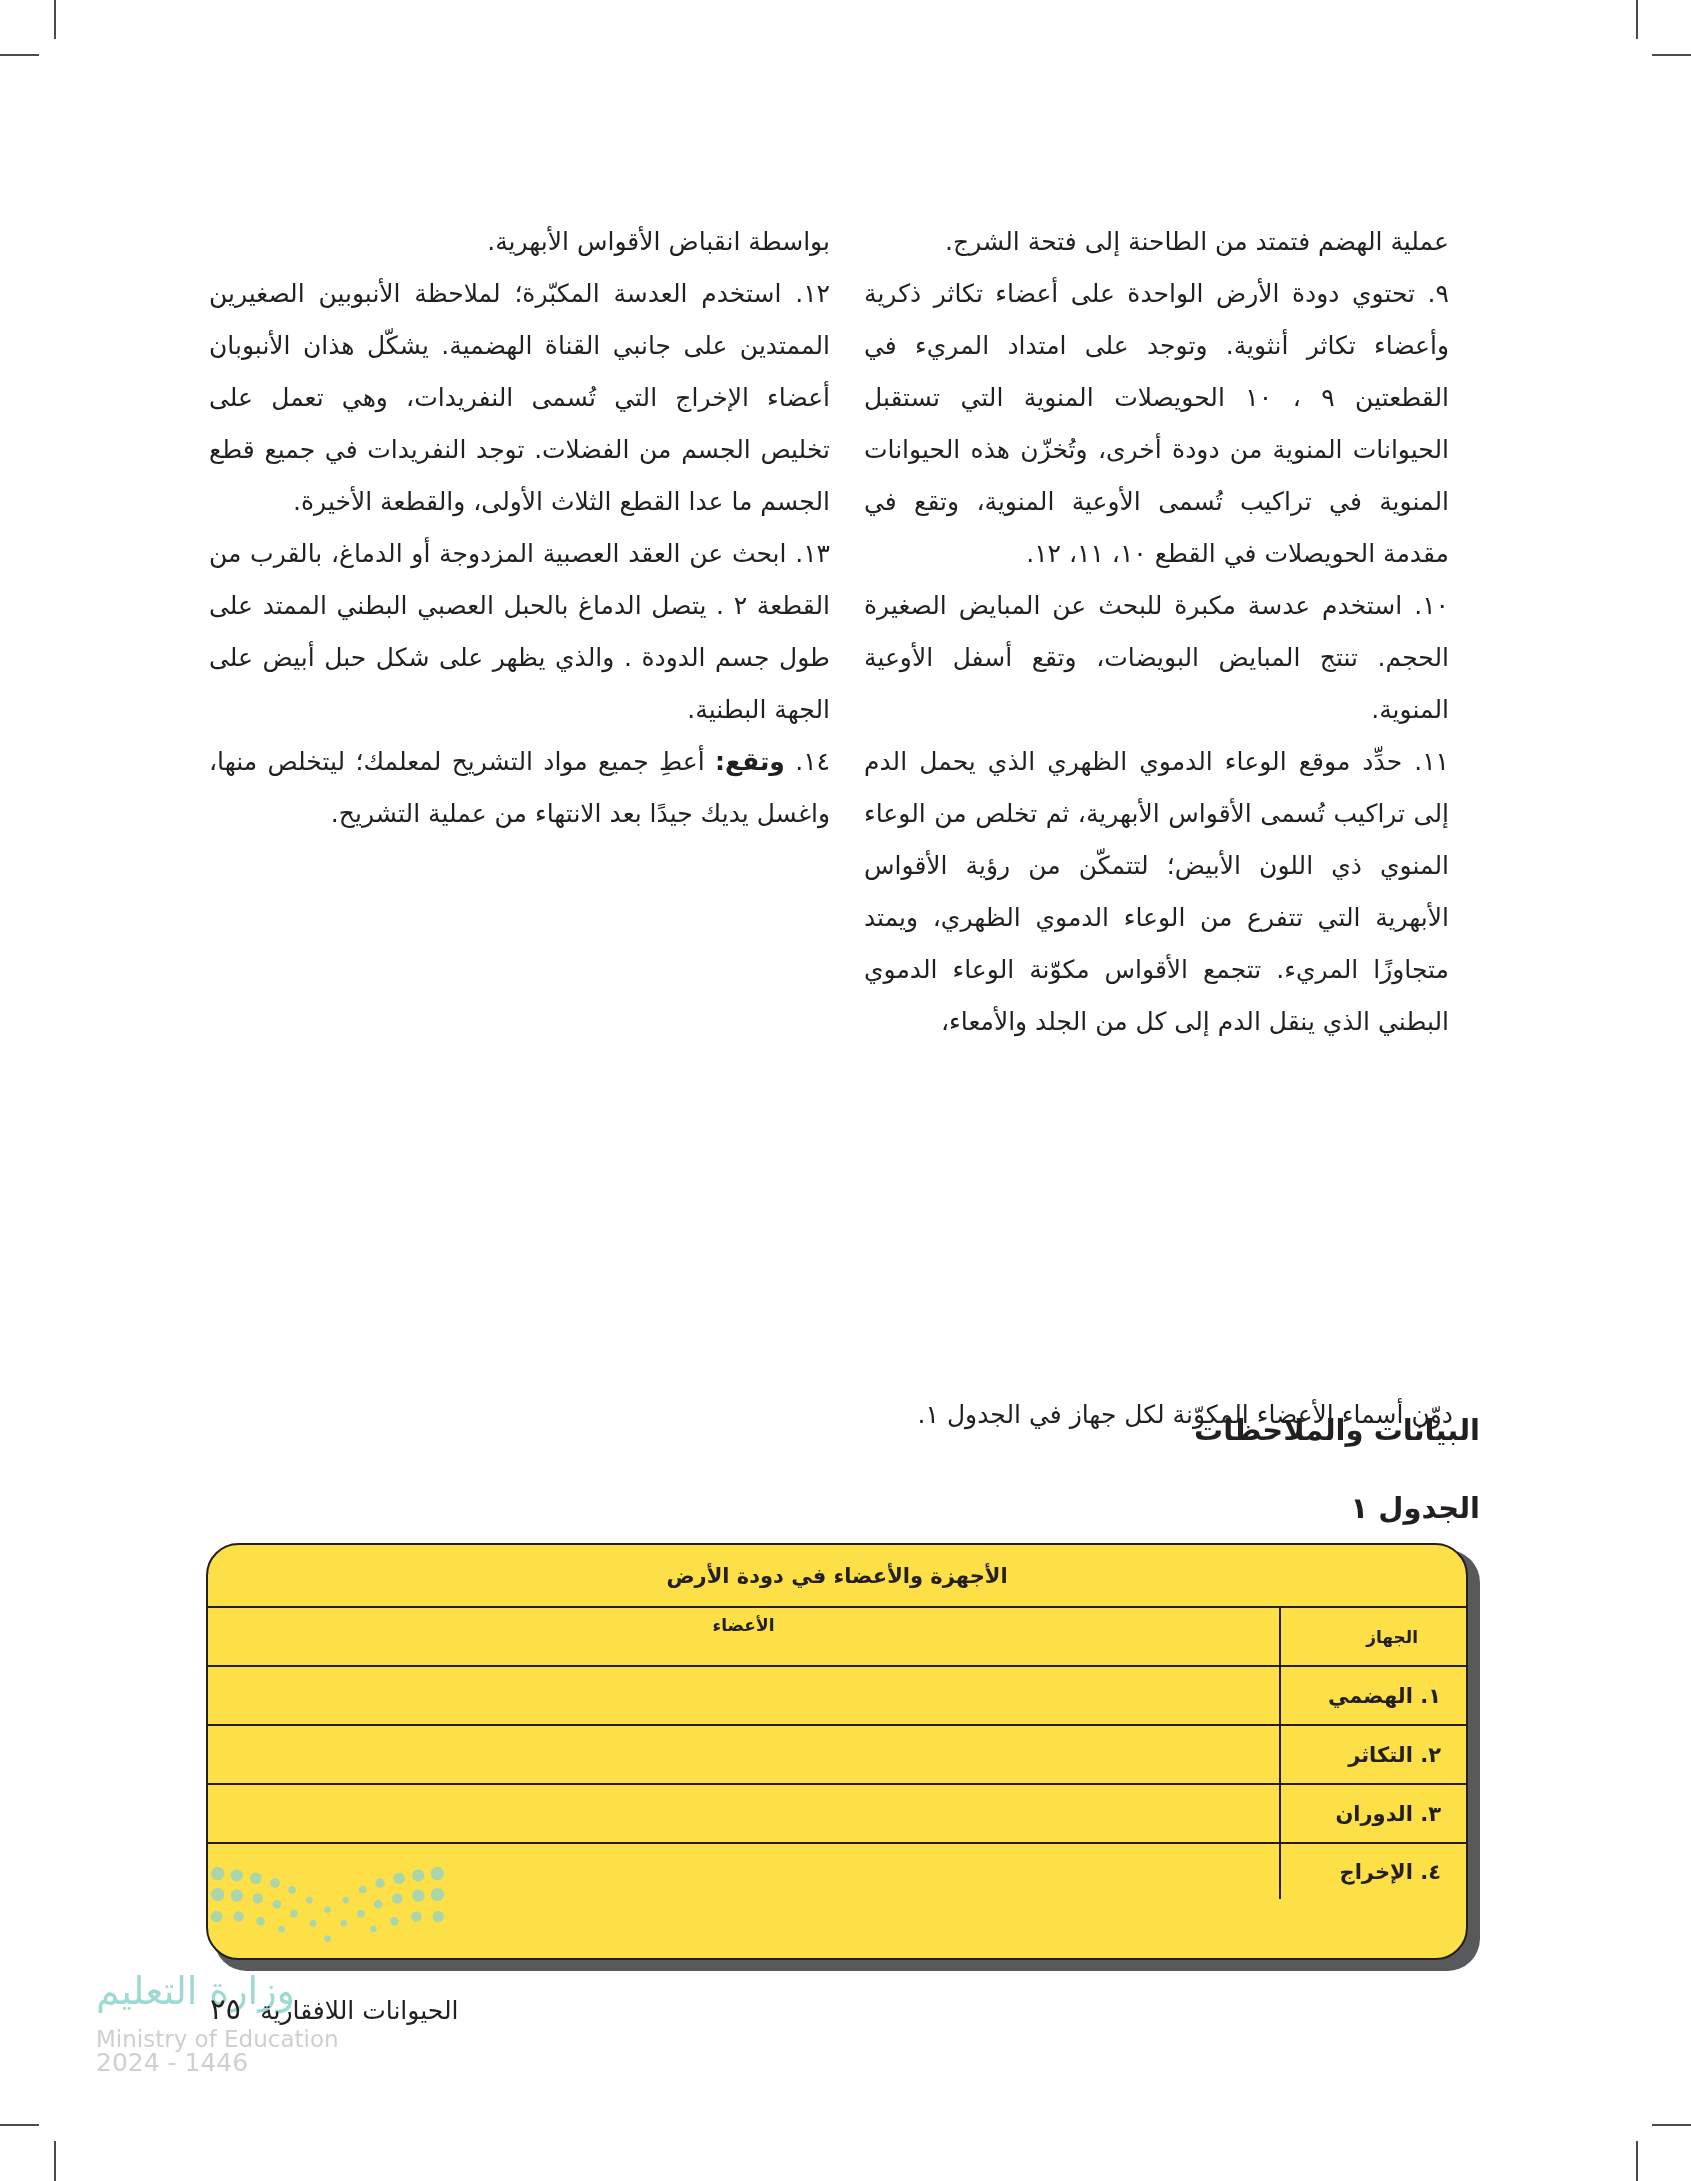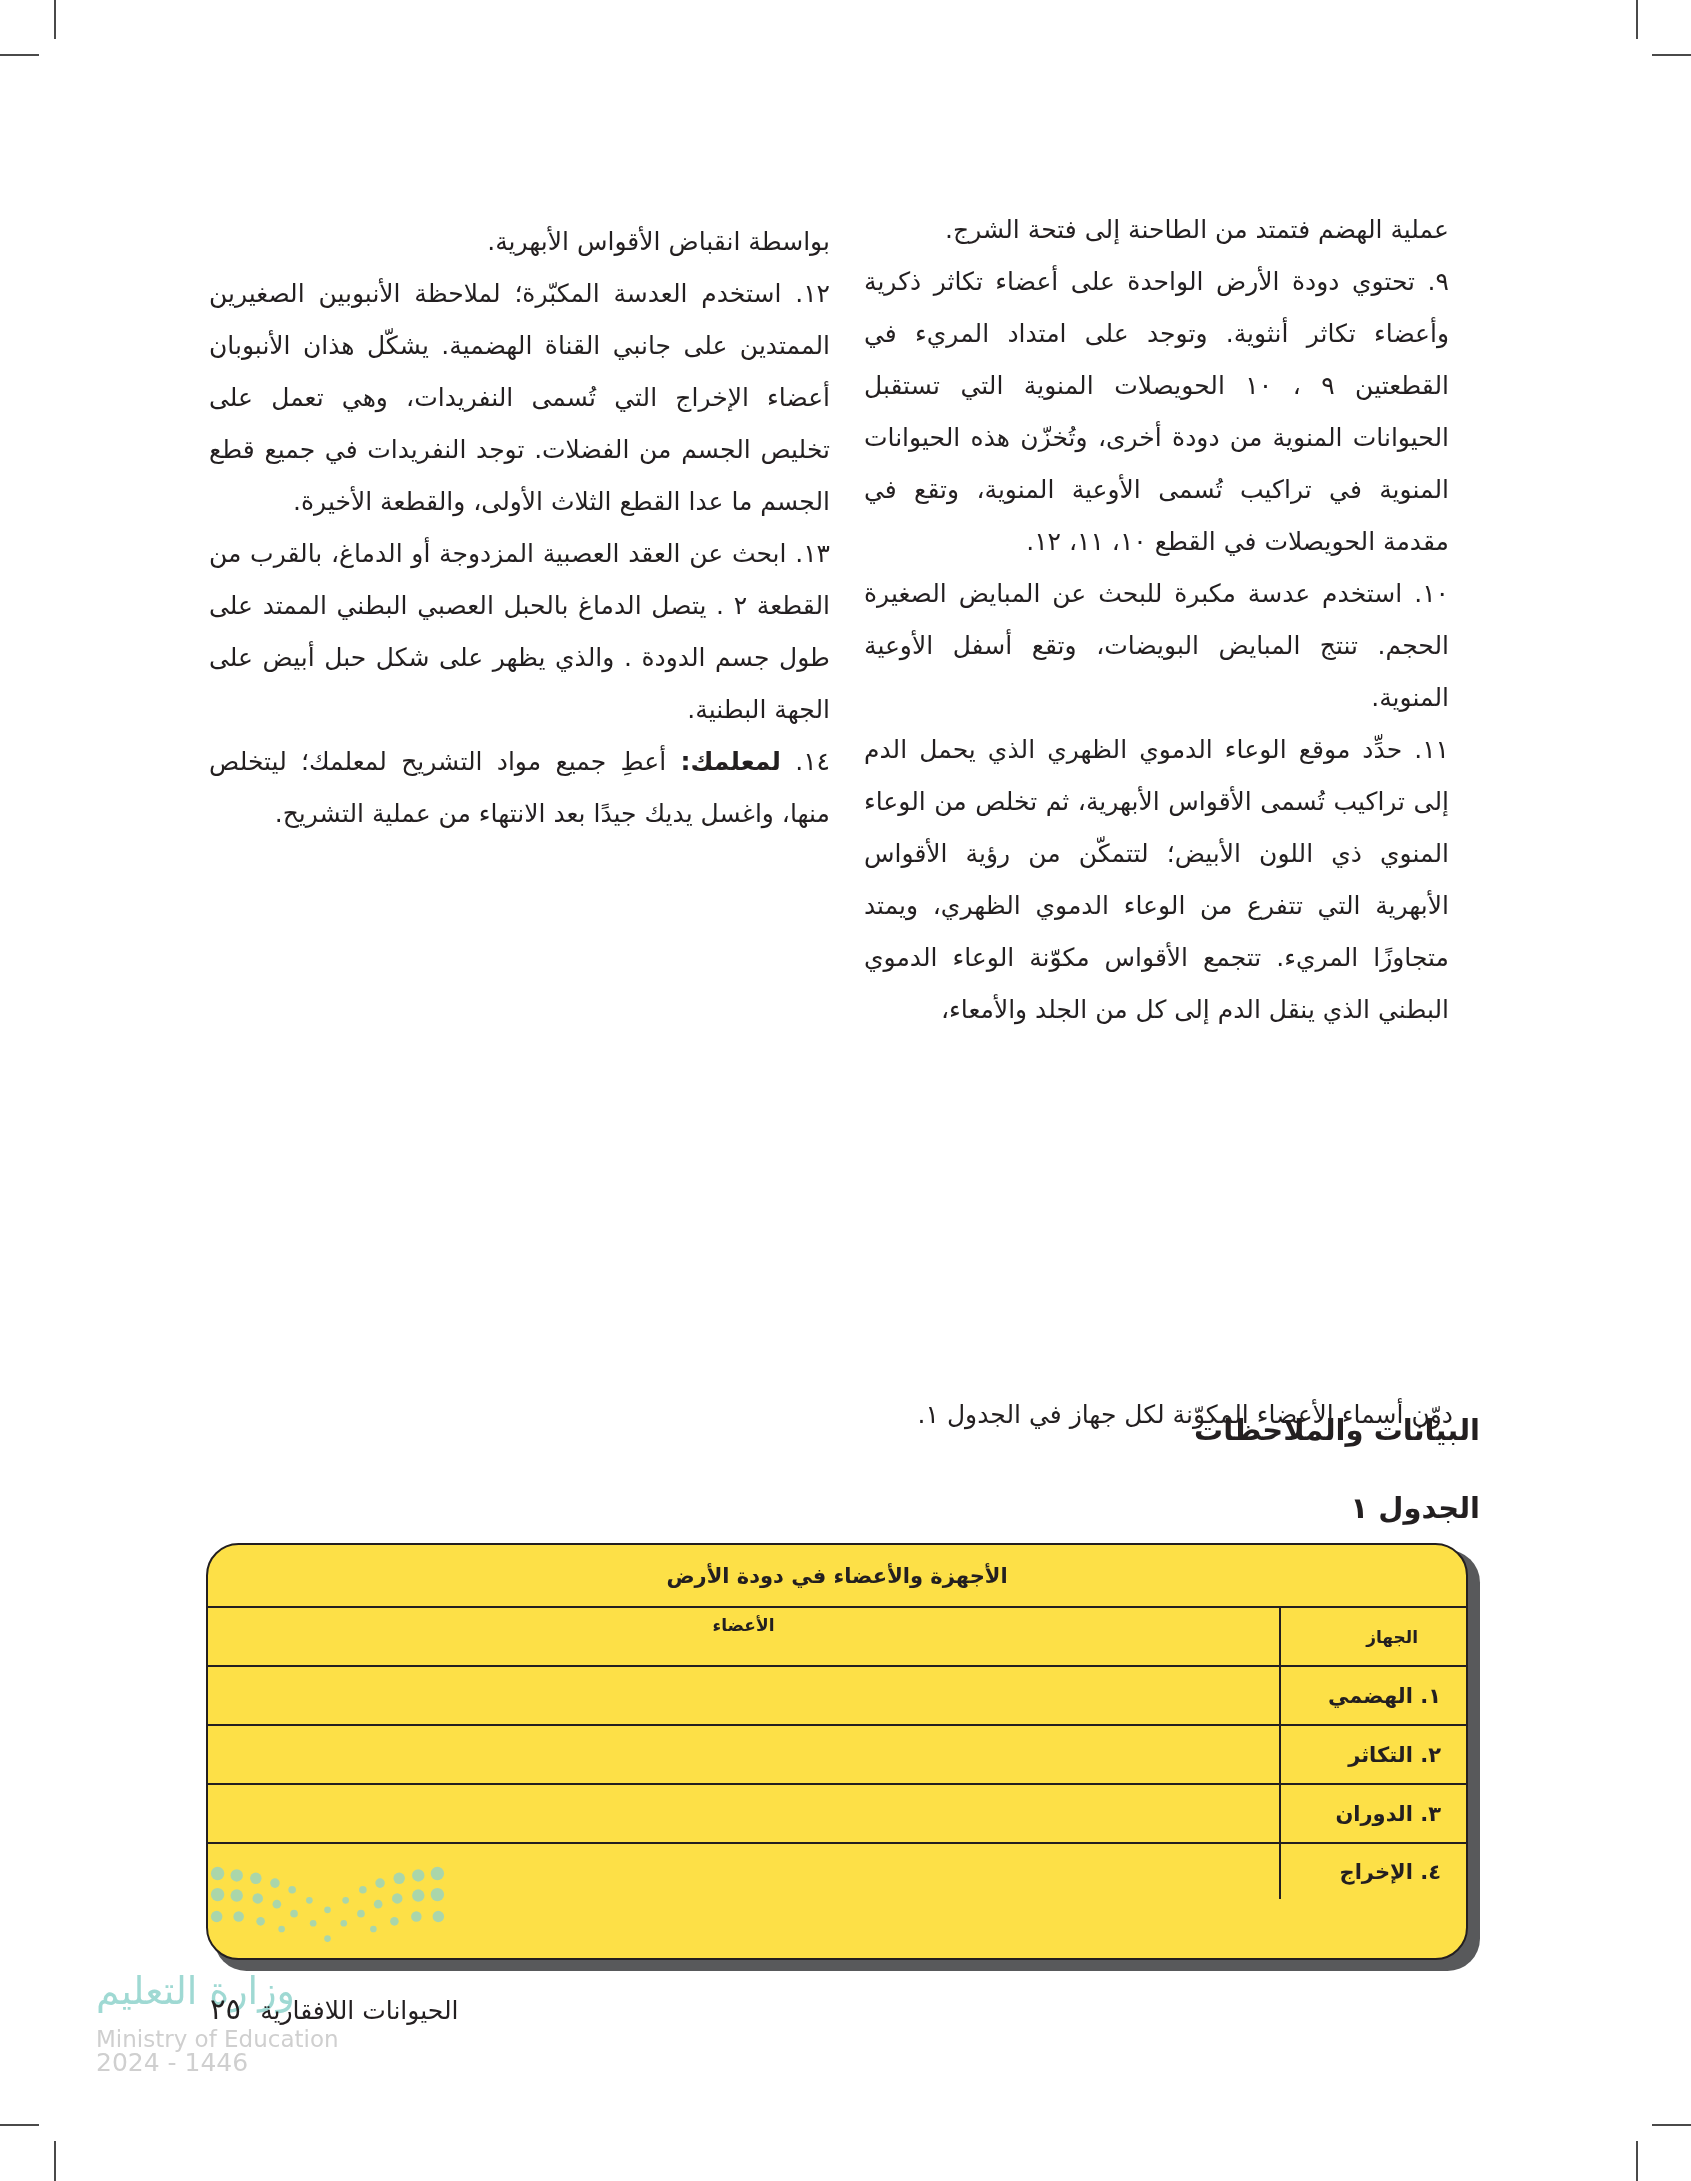"عملية الهضم فتمتد من الطاحنة" div.col { top: 204px -> 216px }
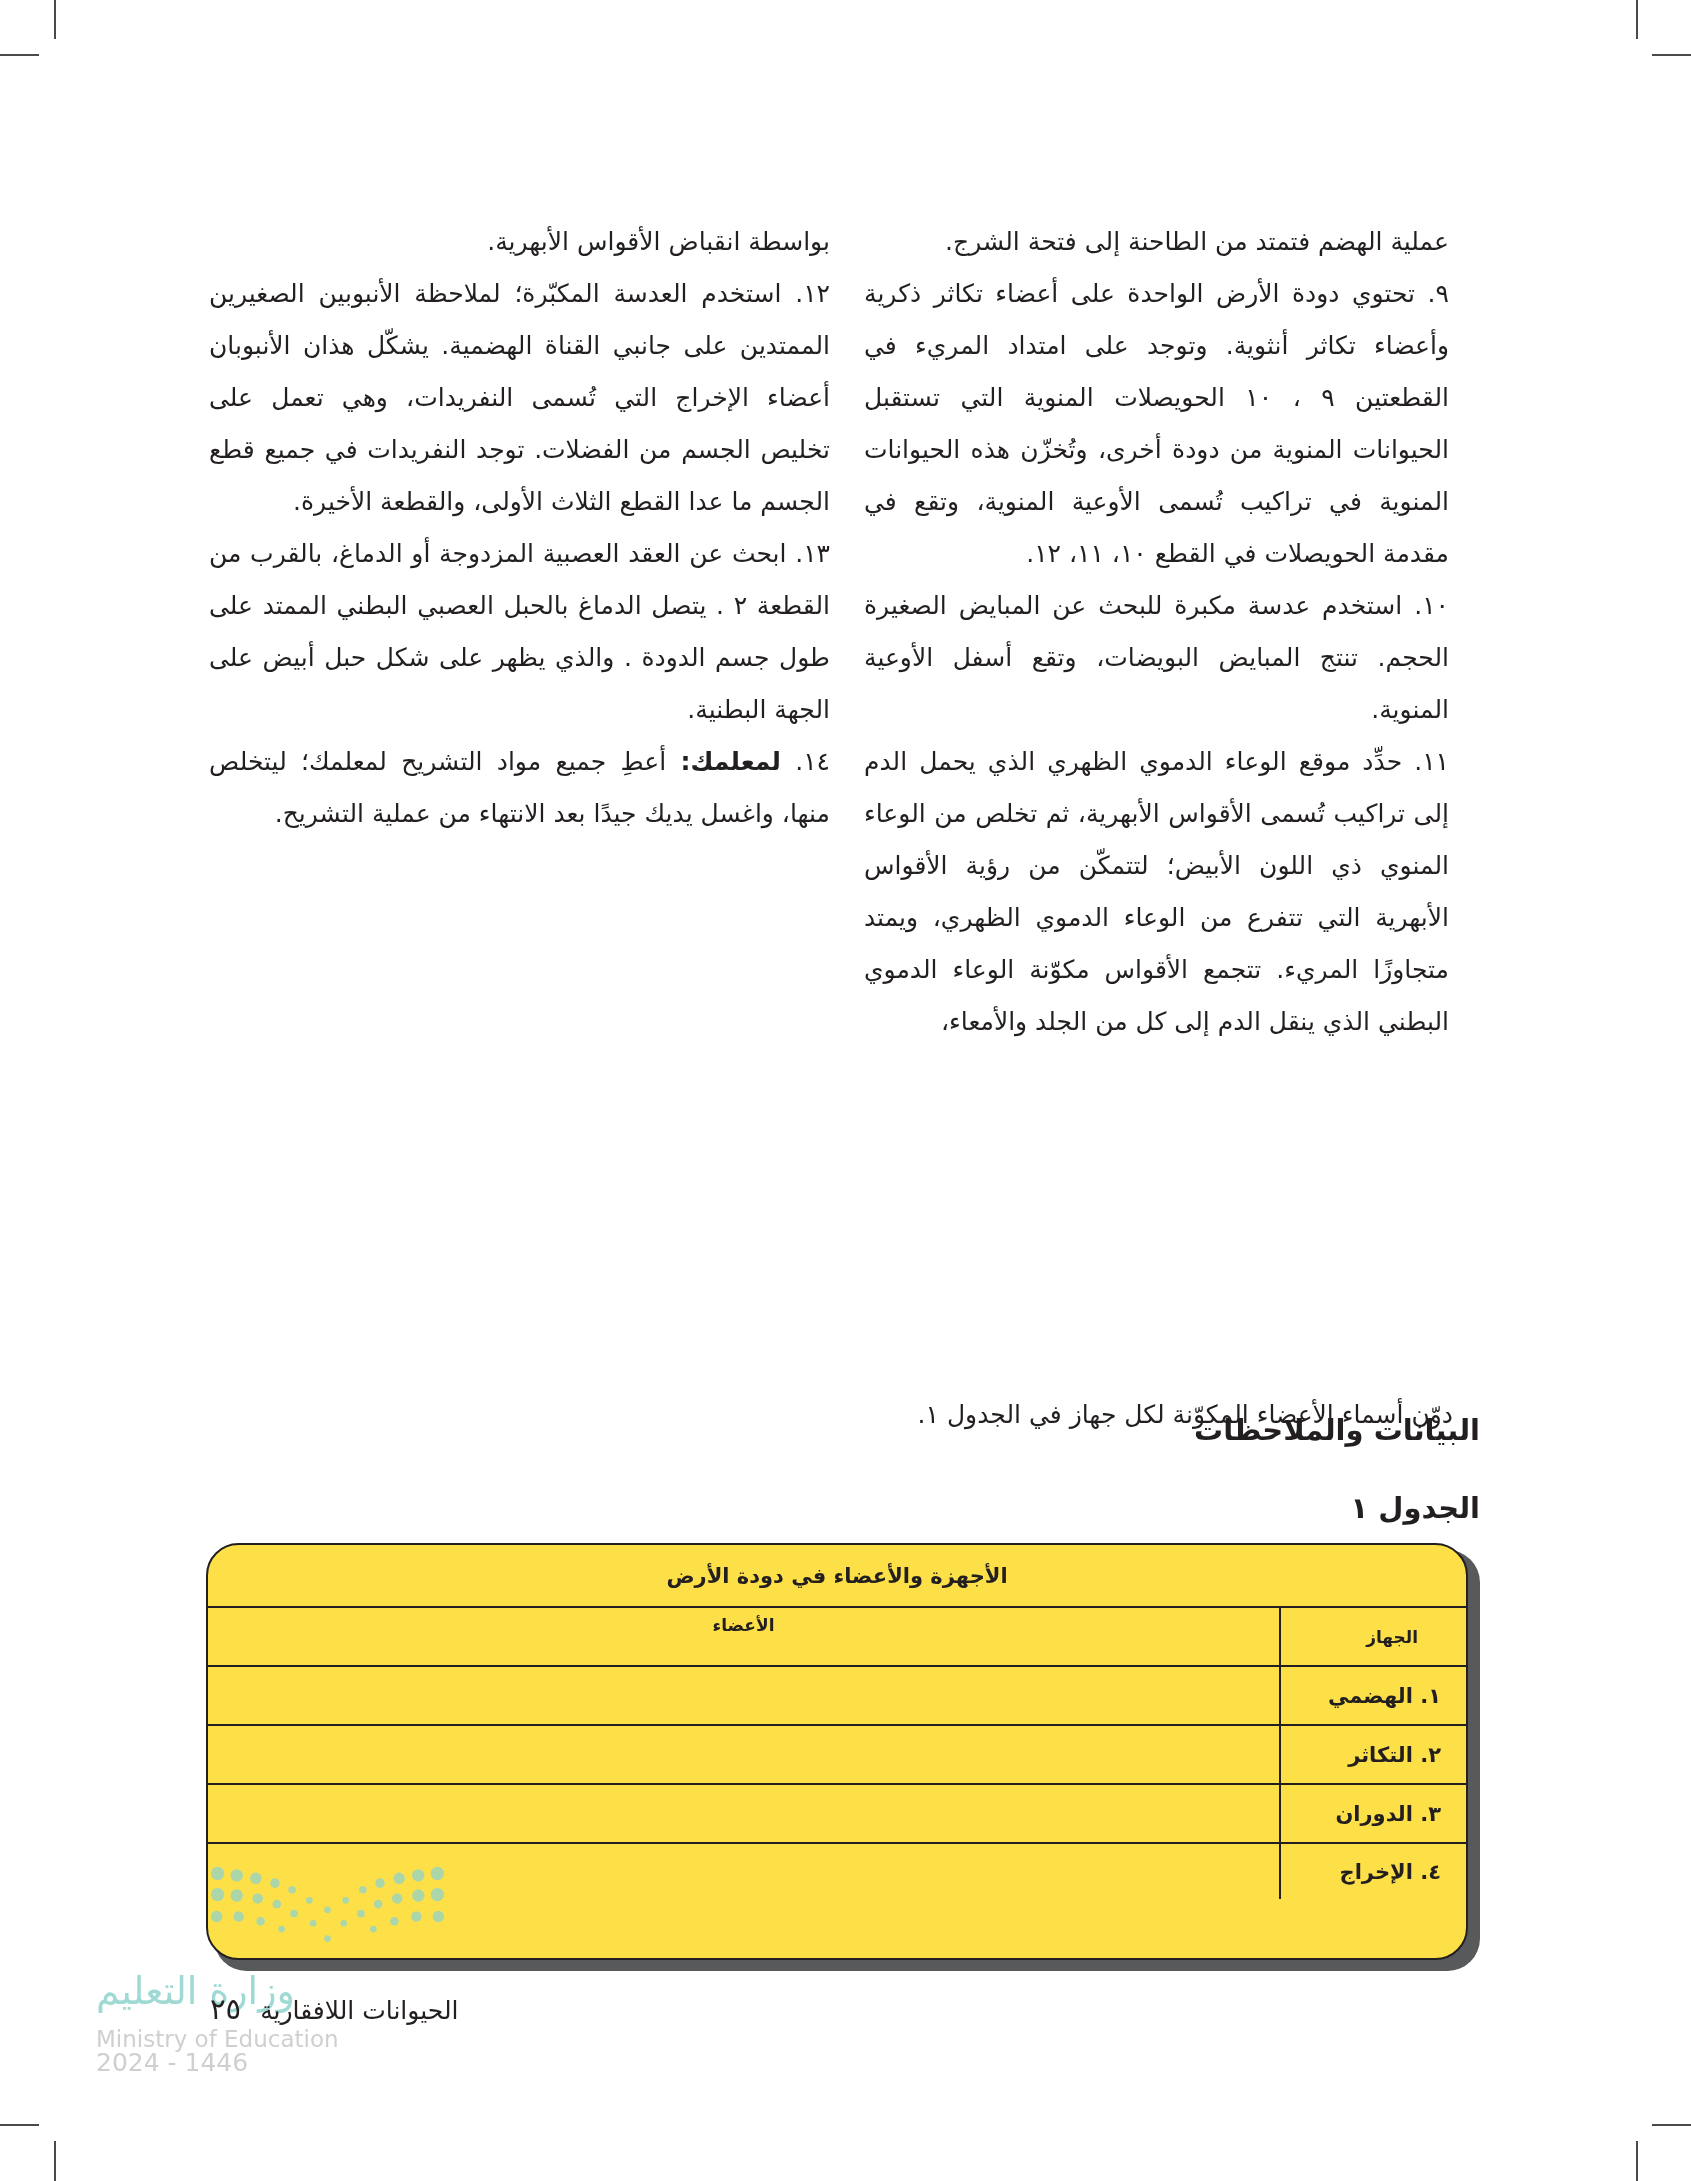"لمعلمك:" span.warn { text: لمعلمك -> وتقع }
